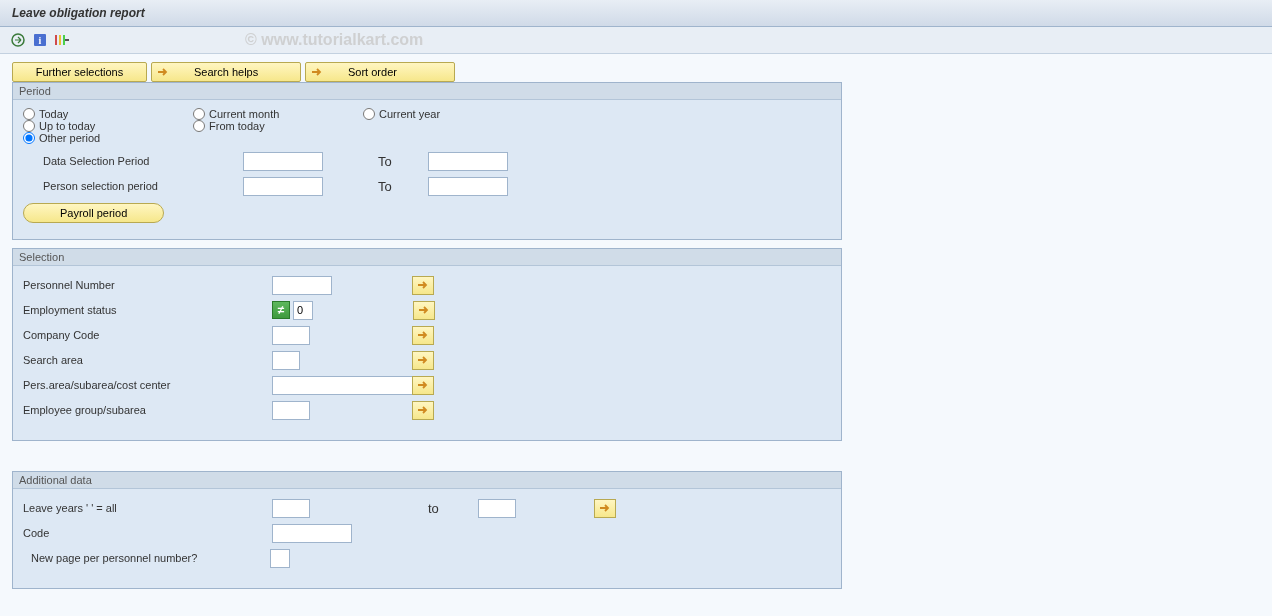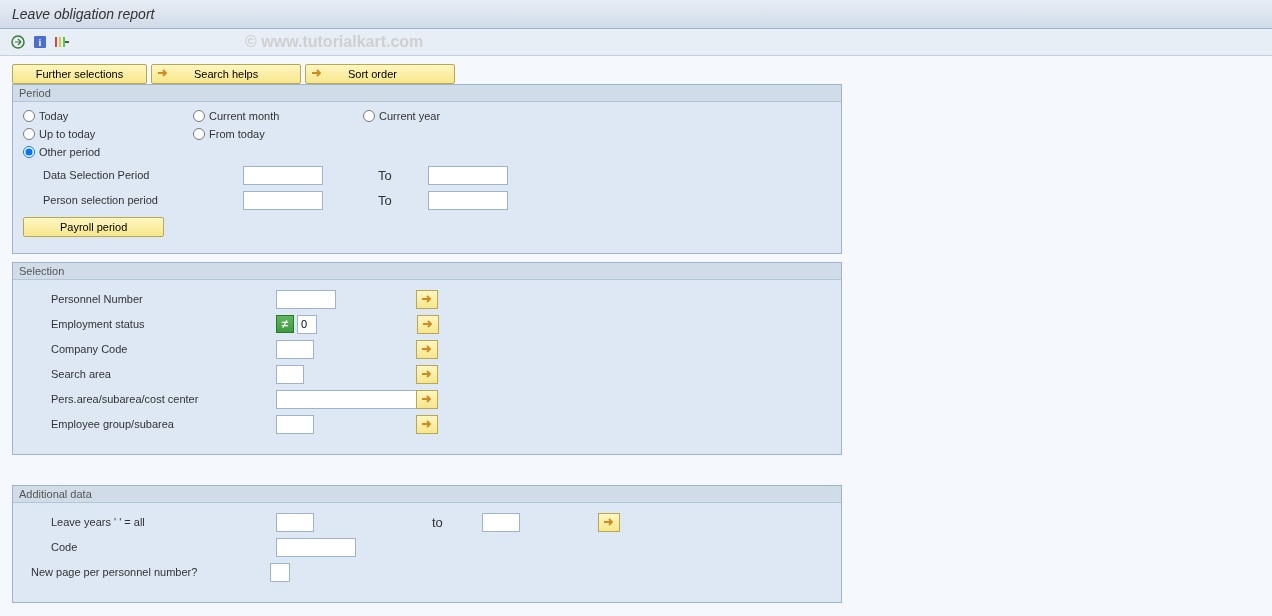"Leave obligation report" .title-bar h1 { font-size: 14px -> 12px; font-weight: normal -> bold }
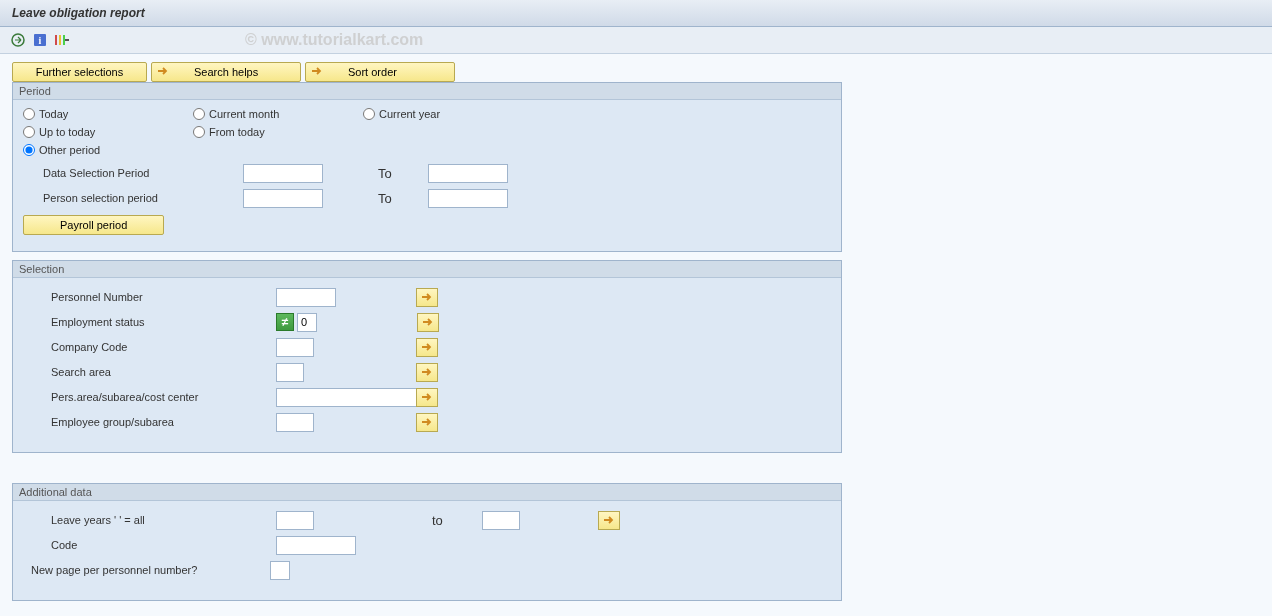"Further selections" .sap-button { align-items: flex-end -> center }
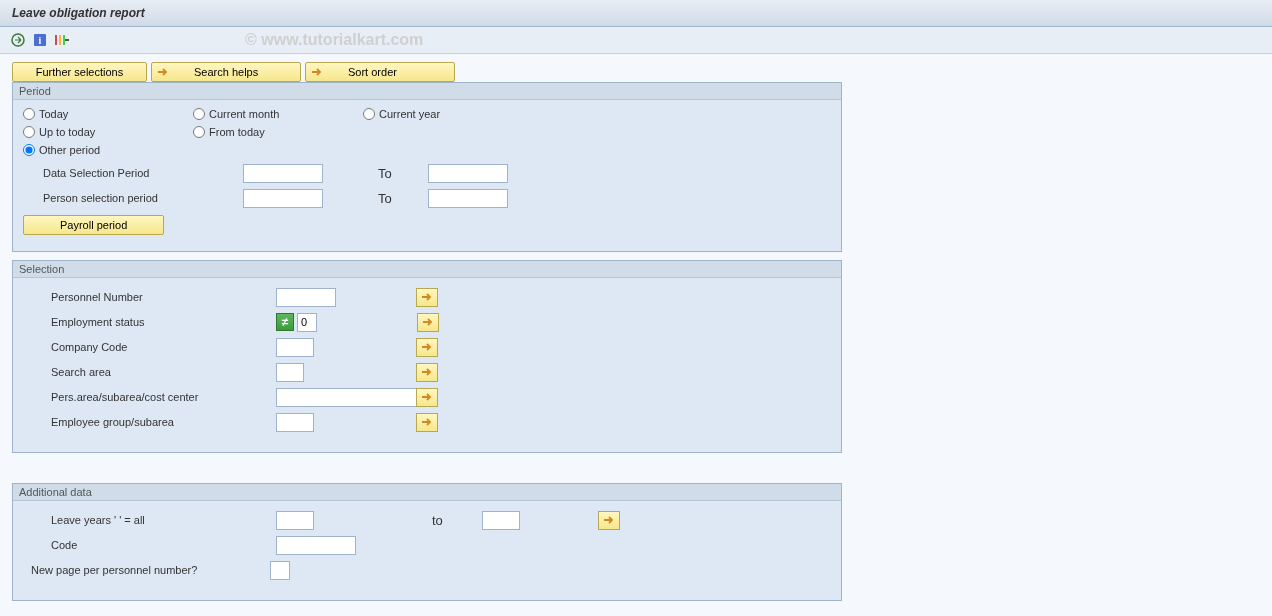"Today" .radio-grid { row-gap: 6px -> 0 }
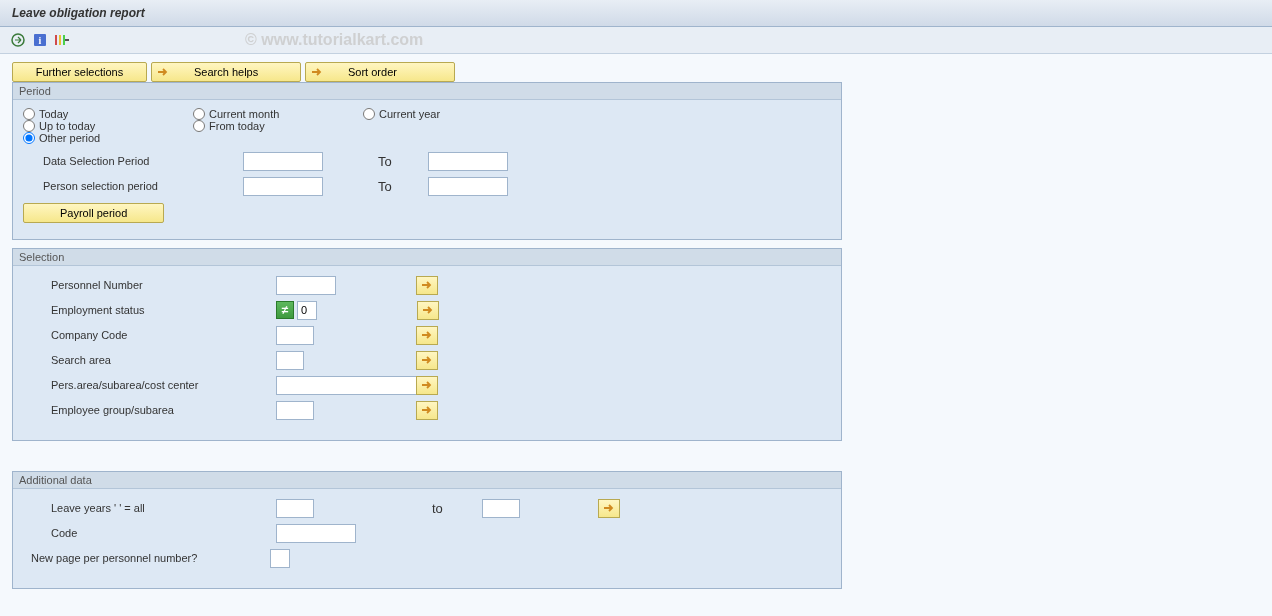"Payroll period" .payroll-btn { border-radius: 2px -> 10px }
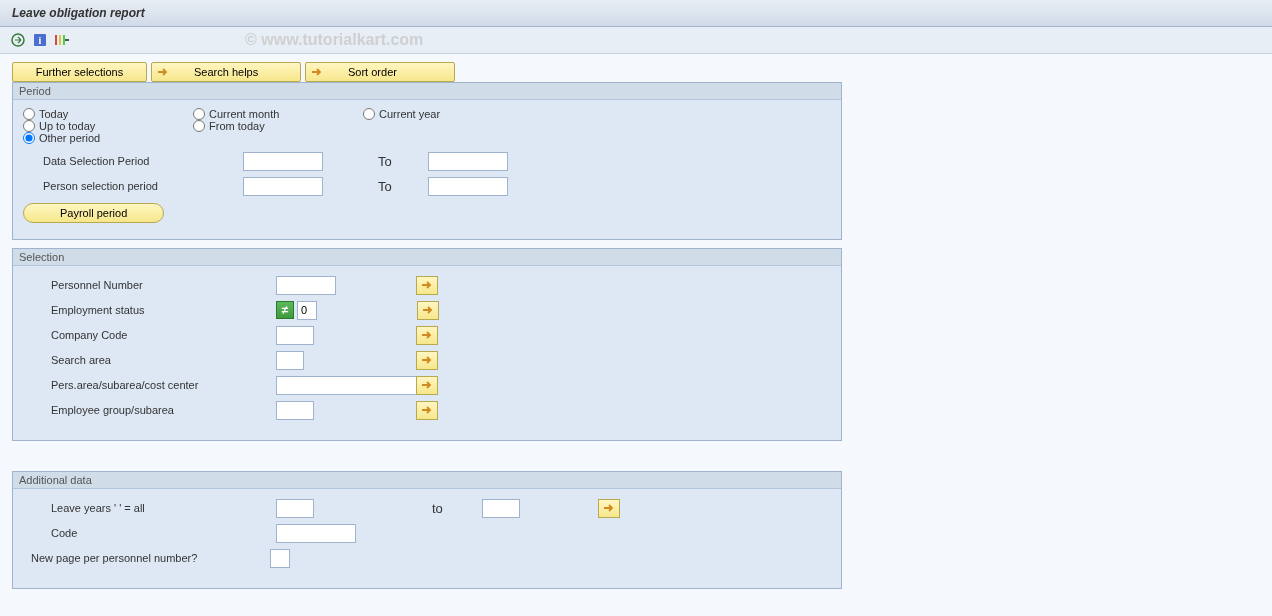"Personnel Number" .field-label.med { margin-left: 28px -> none; width: 225px -> 249px }
